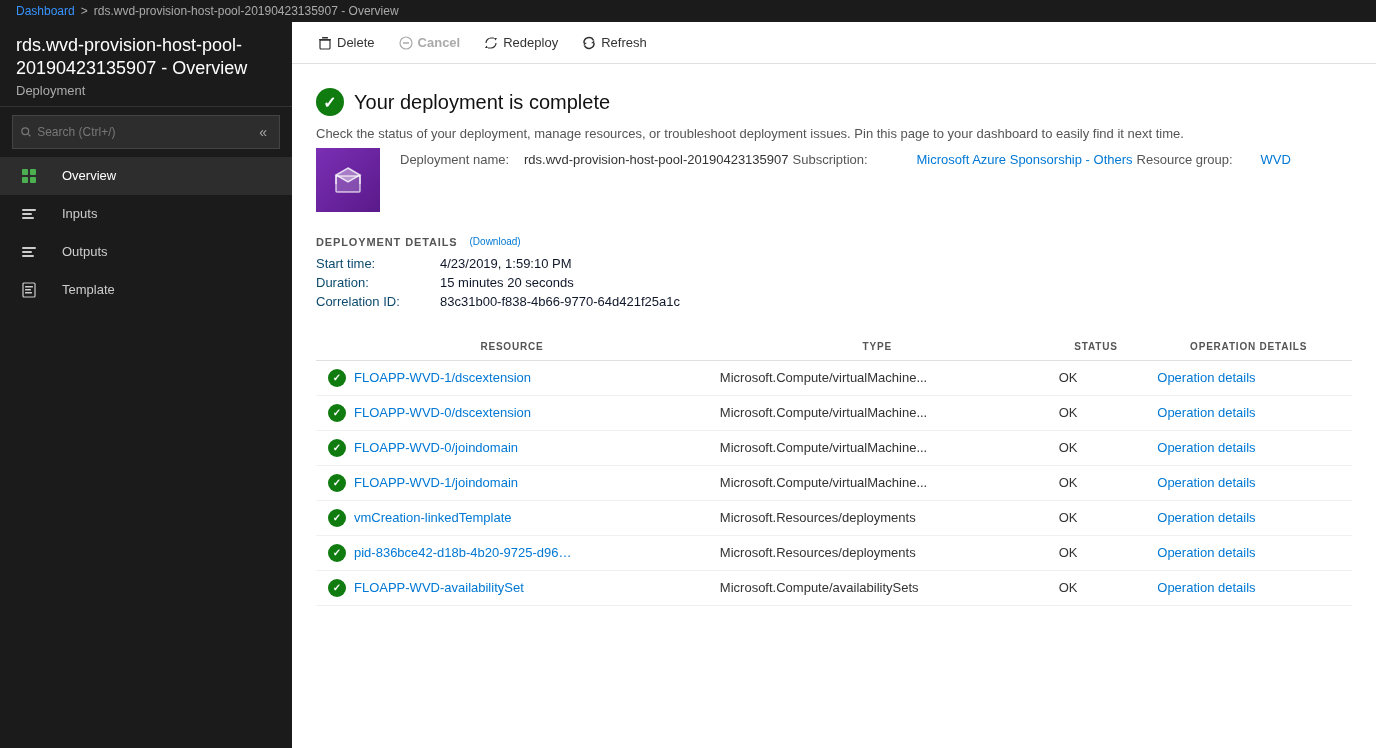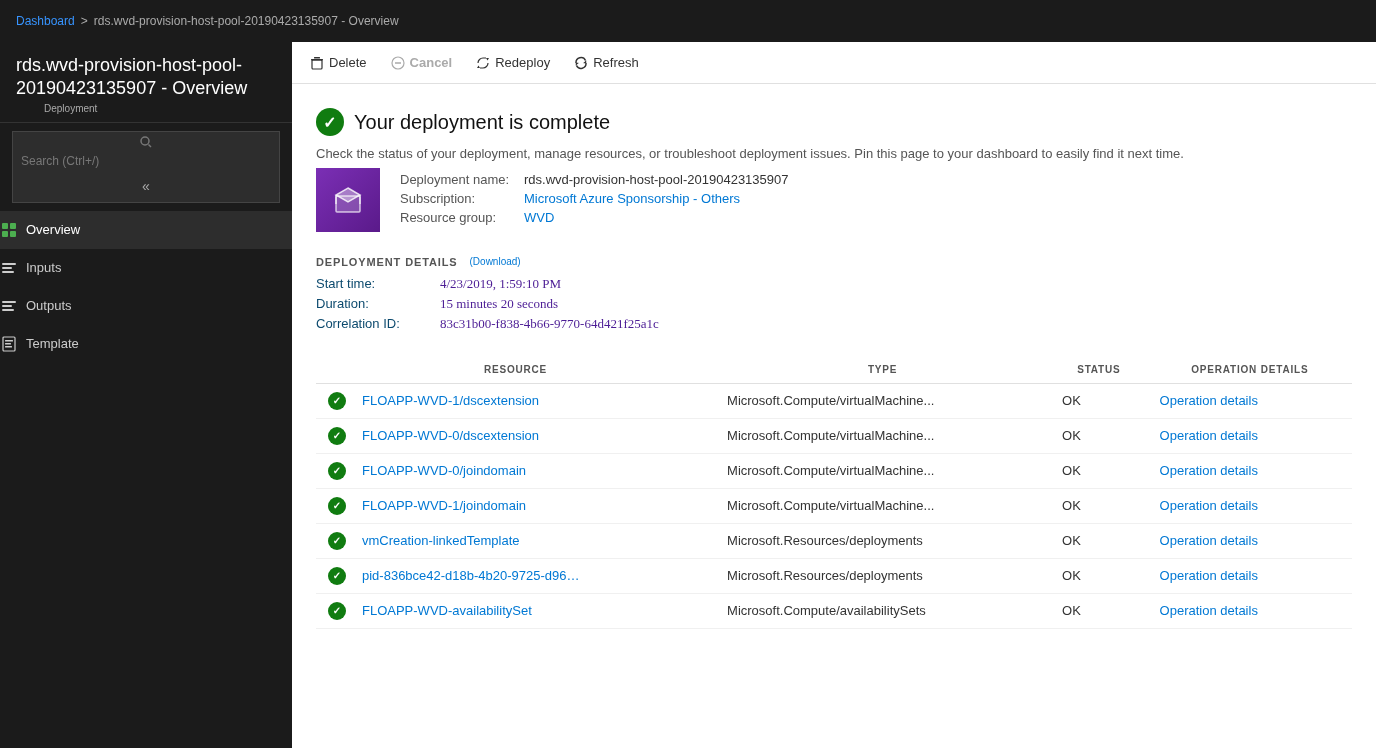"Dashboard" .breadcrumb-bar { height: 42px -> 22px }
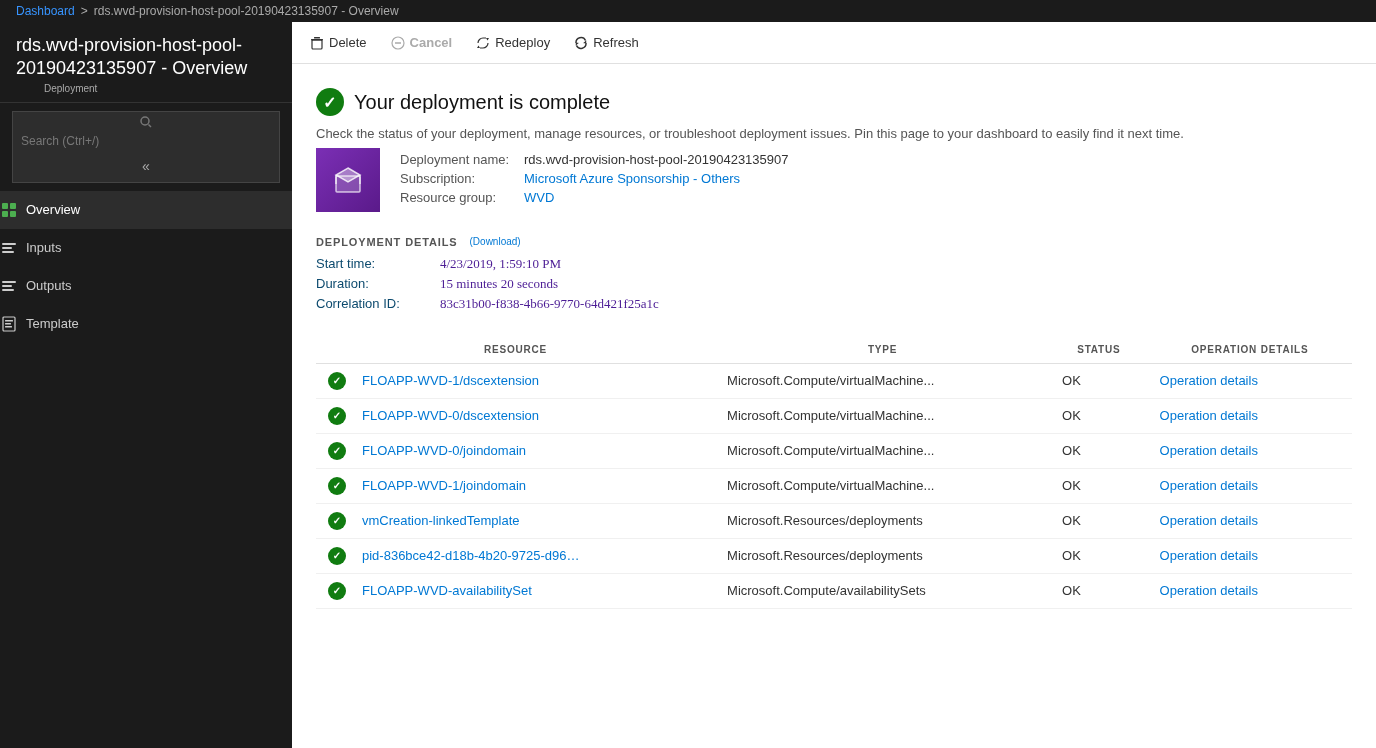"Delete" .toolbar { padding: 8px 8px -> 8px 16px }
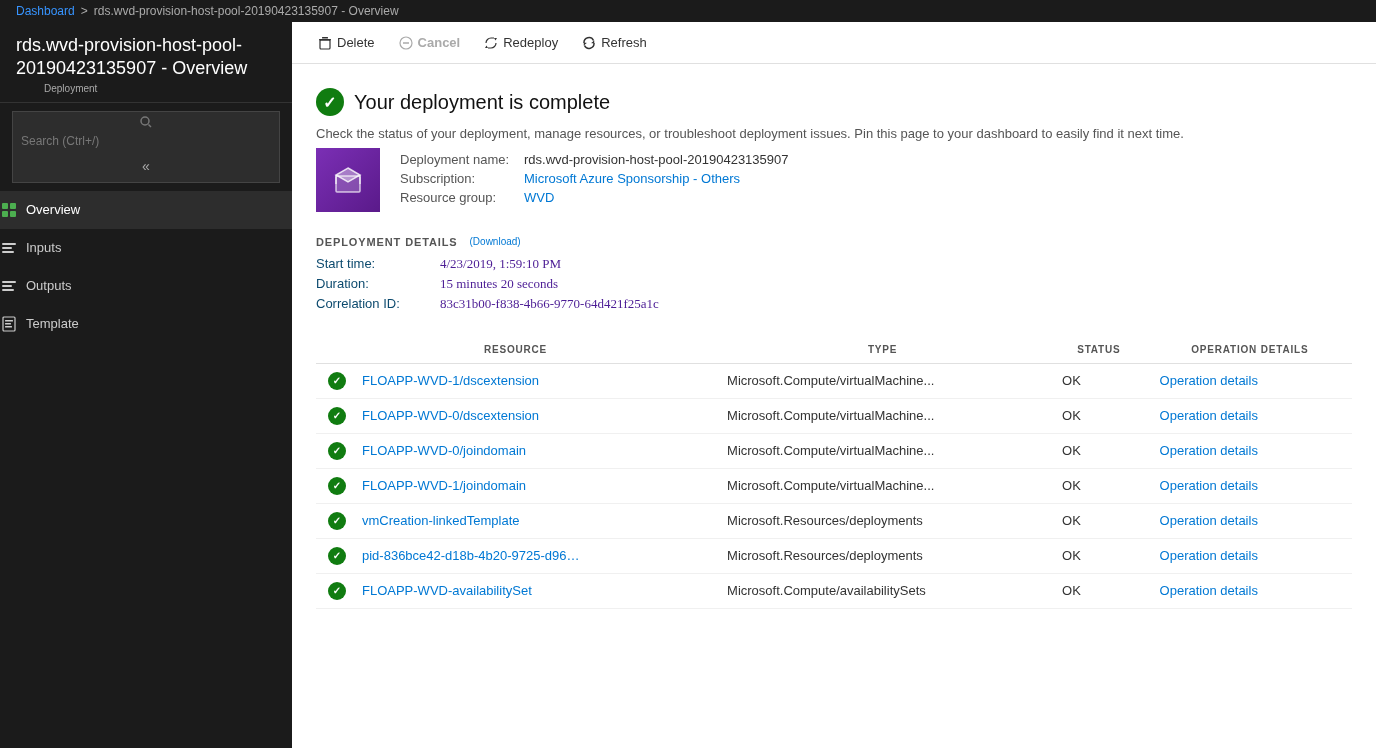"Deployment" .page-subtitle { font-size: 10px -> 13px; margin-left: 28px -> none }
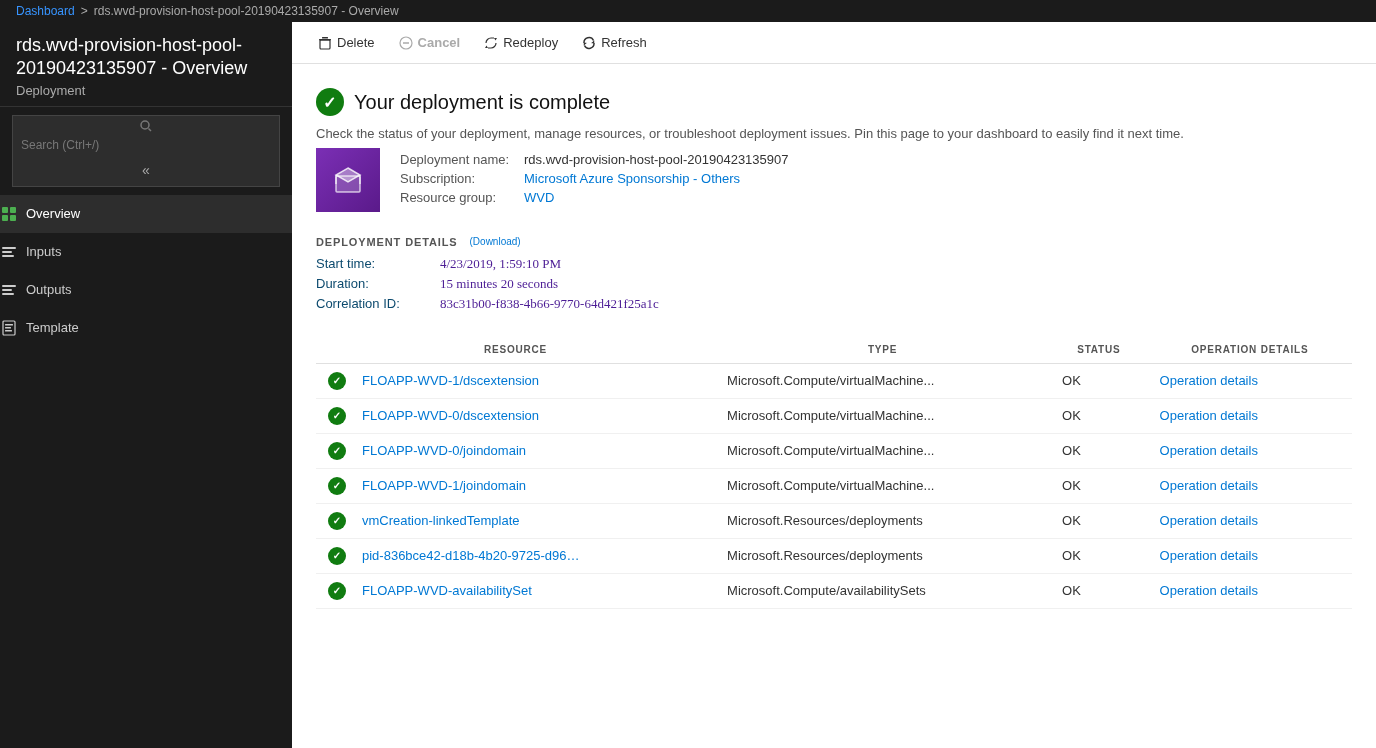"Search (Ctrl+/)" .search-box { flex-direction: column -> none }
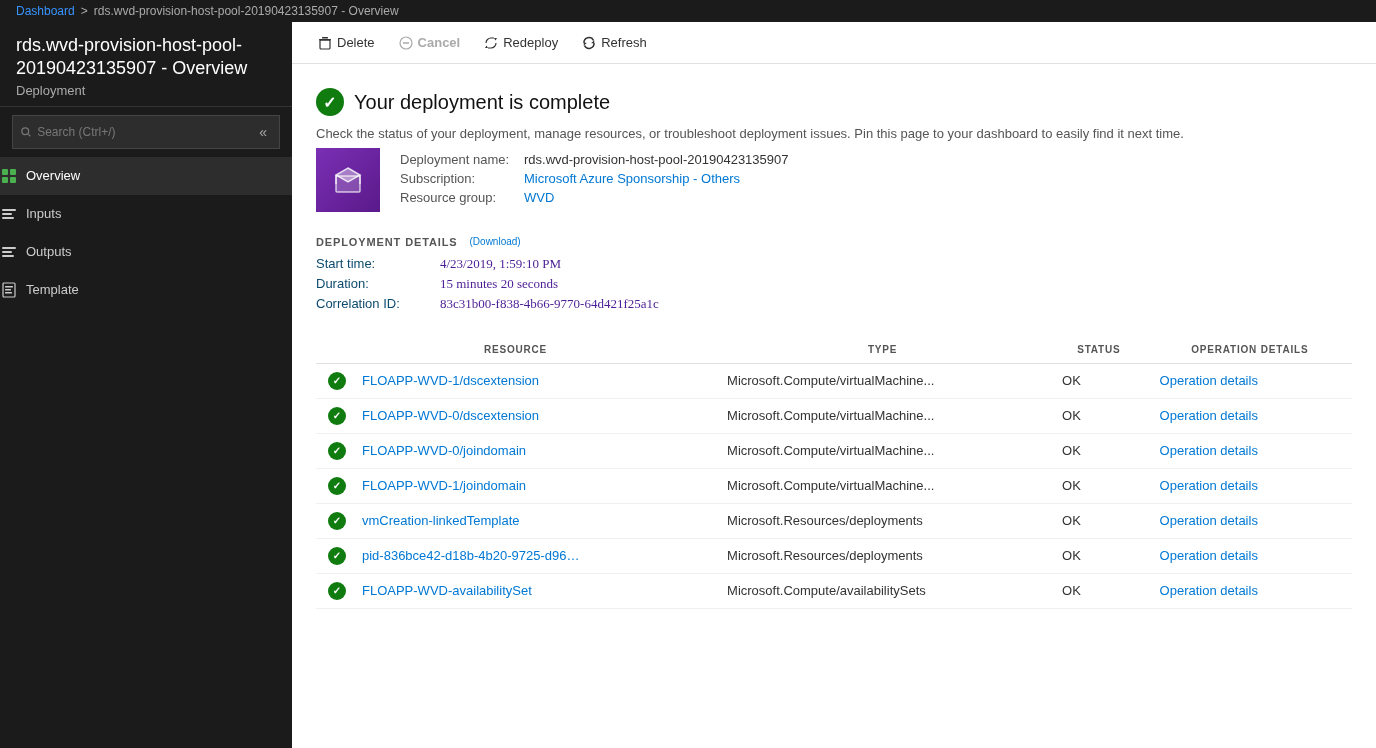"Deployment name:" .deployment-info { flex-direction: column -> row }
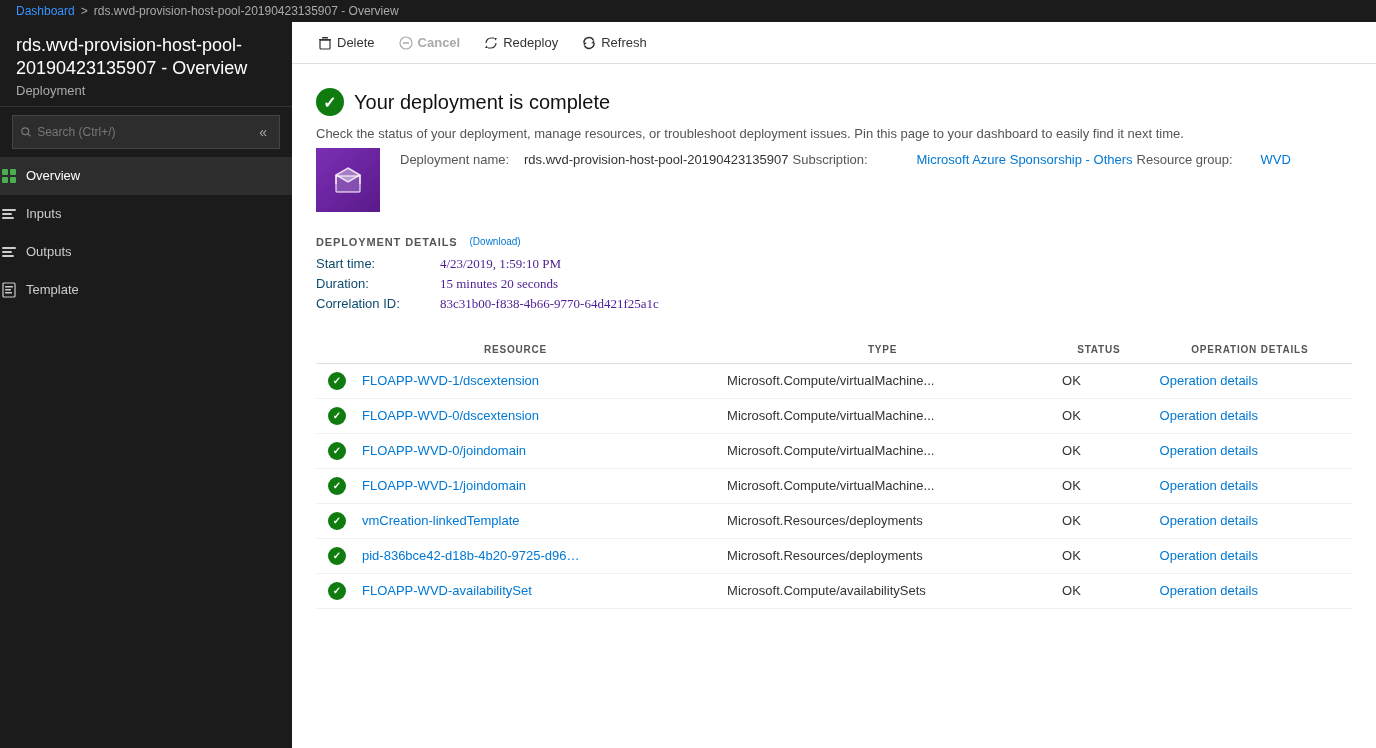"Overview" .nav-item { gap: 8px -> 24px; padding: 10px 0 -> 10px 20px }
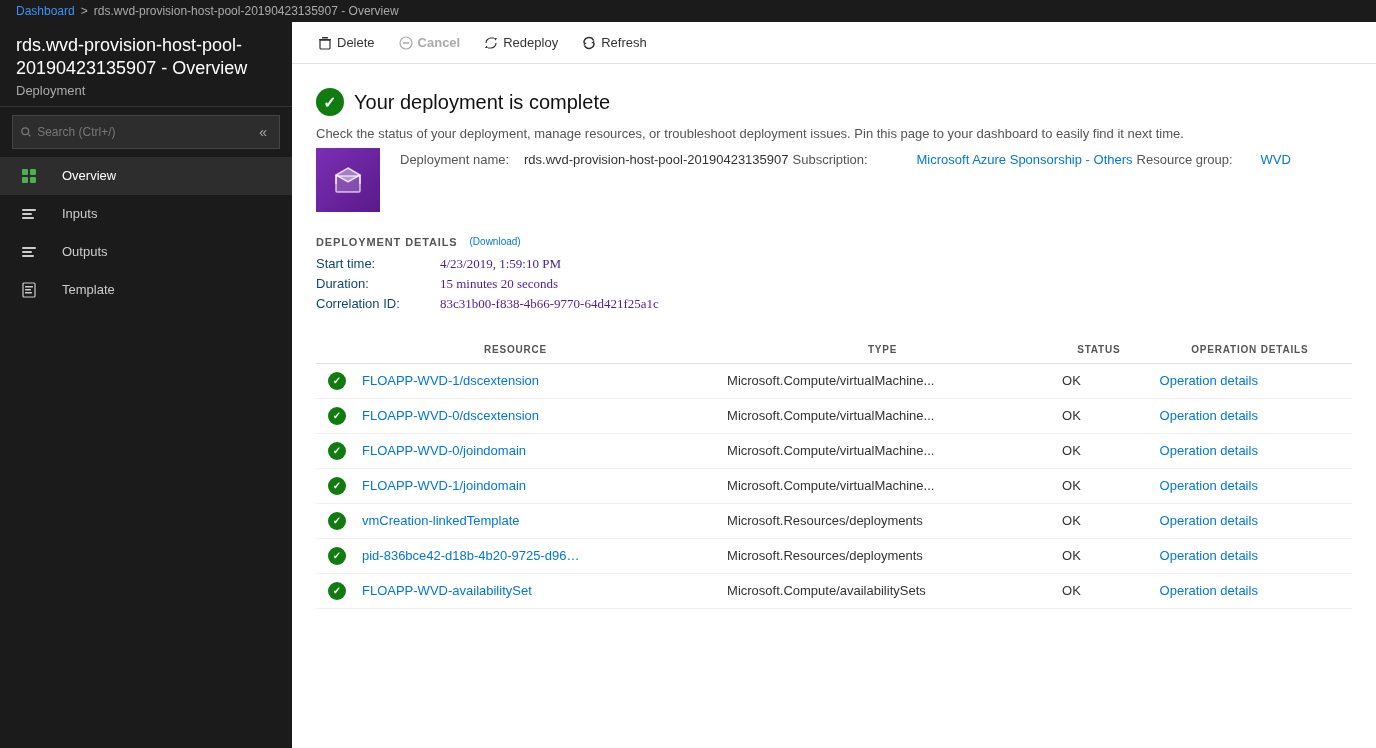"4/23/2019, 1:59:10 PM" .detail-value { color: #4c1d95 -> #0f172a; font-family: Liberation Serif, serif -> none }
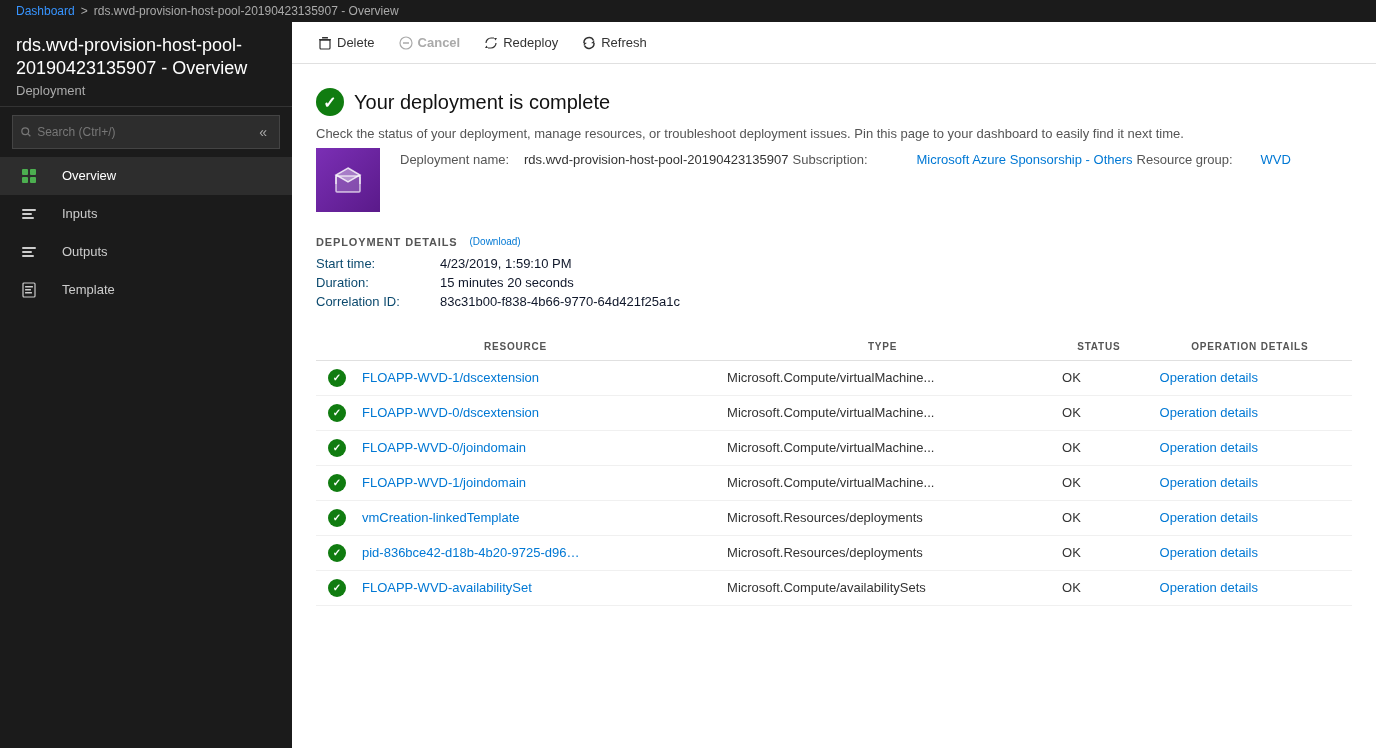"FLOAPP-WVD-1/dscextension" .resource-name-cell { gap: 16px -> 8px }
